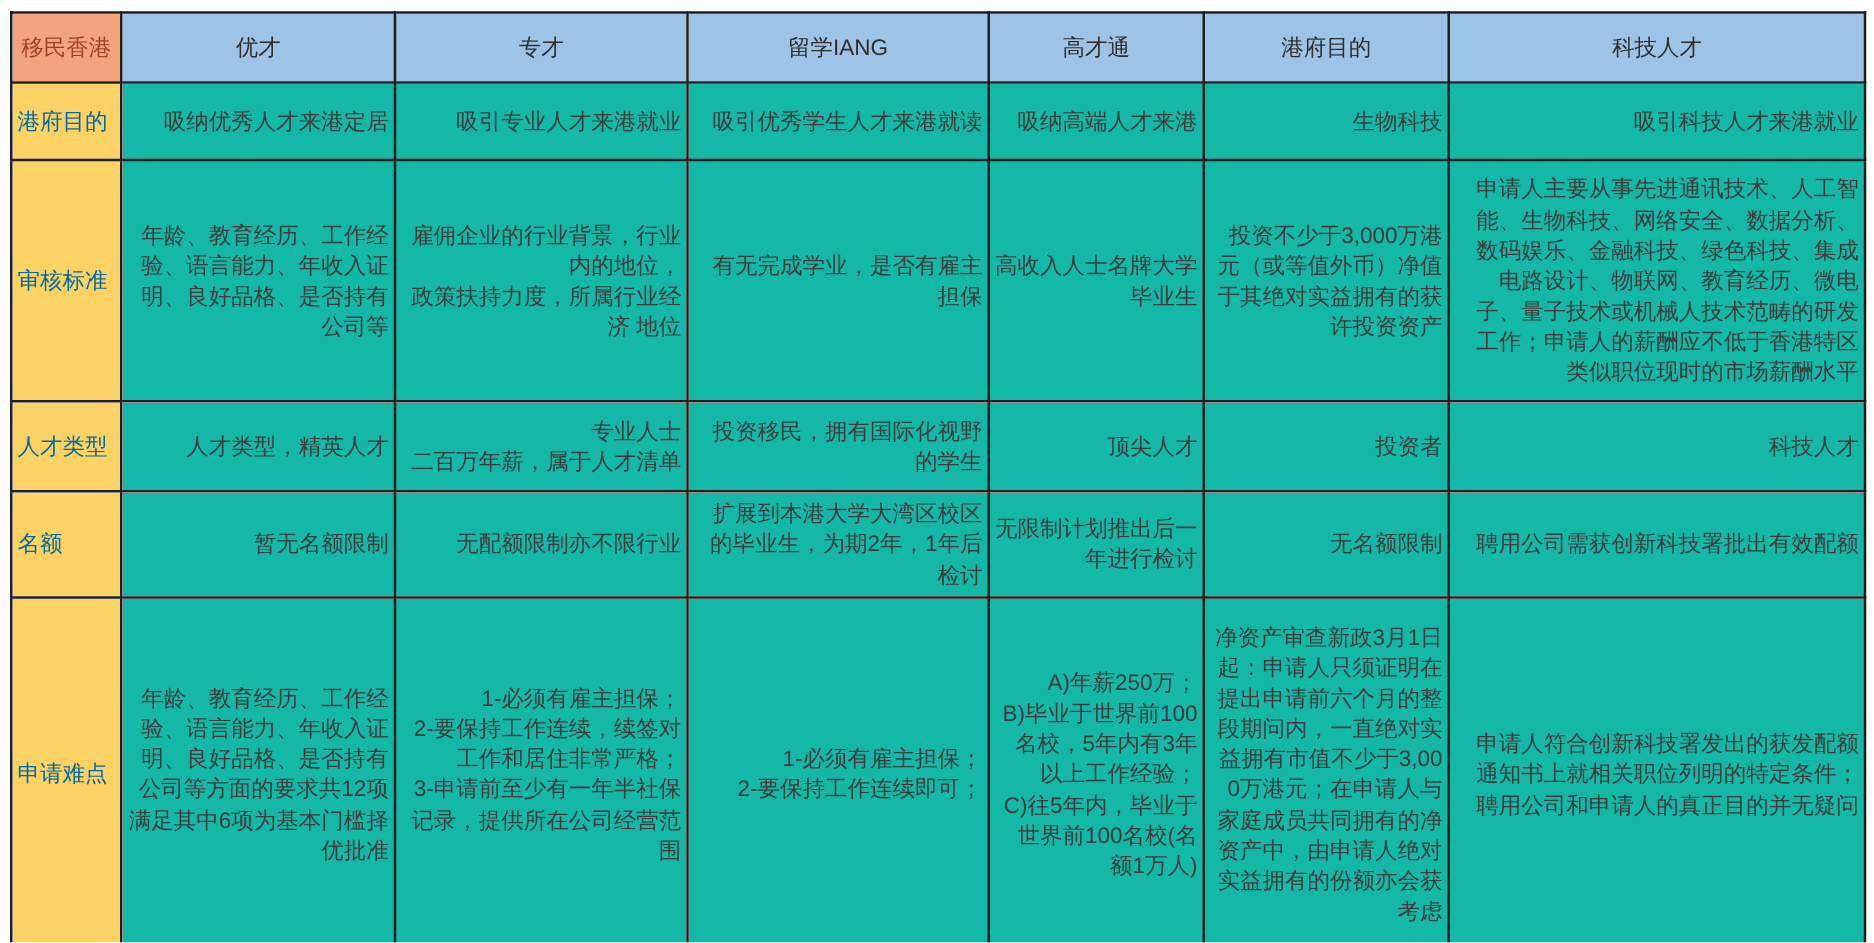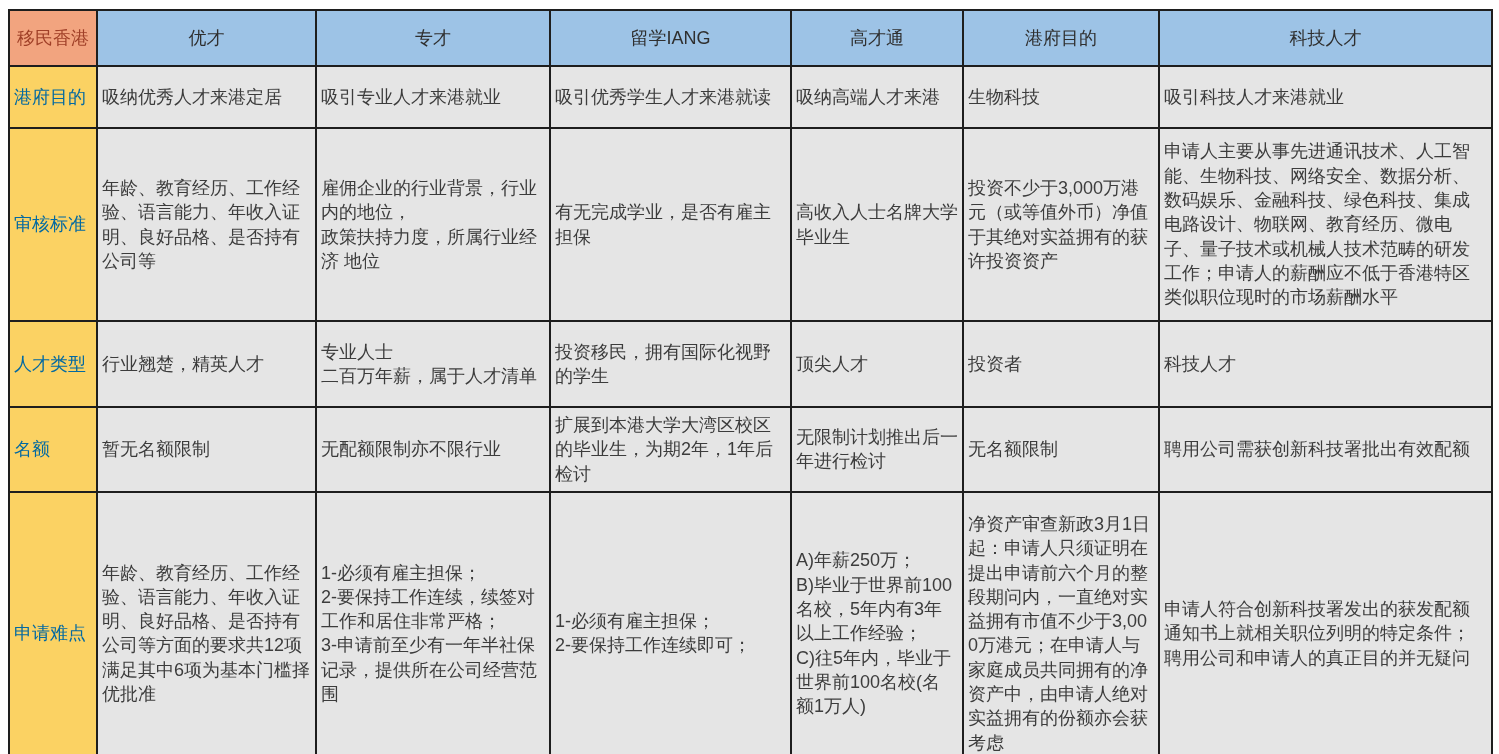"吸纳优秀人才来港定居" td.cell { background: #e5e5e5 -> #14b8a6; text-align: left -> right }
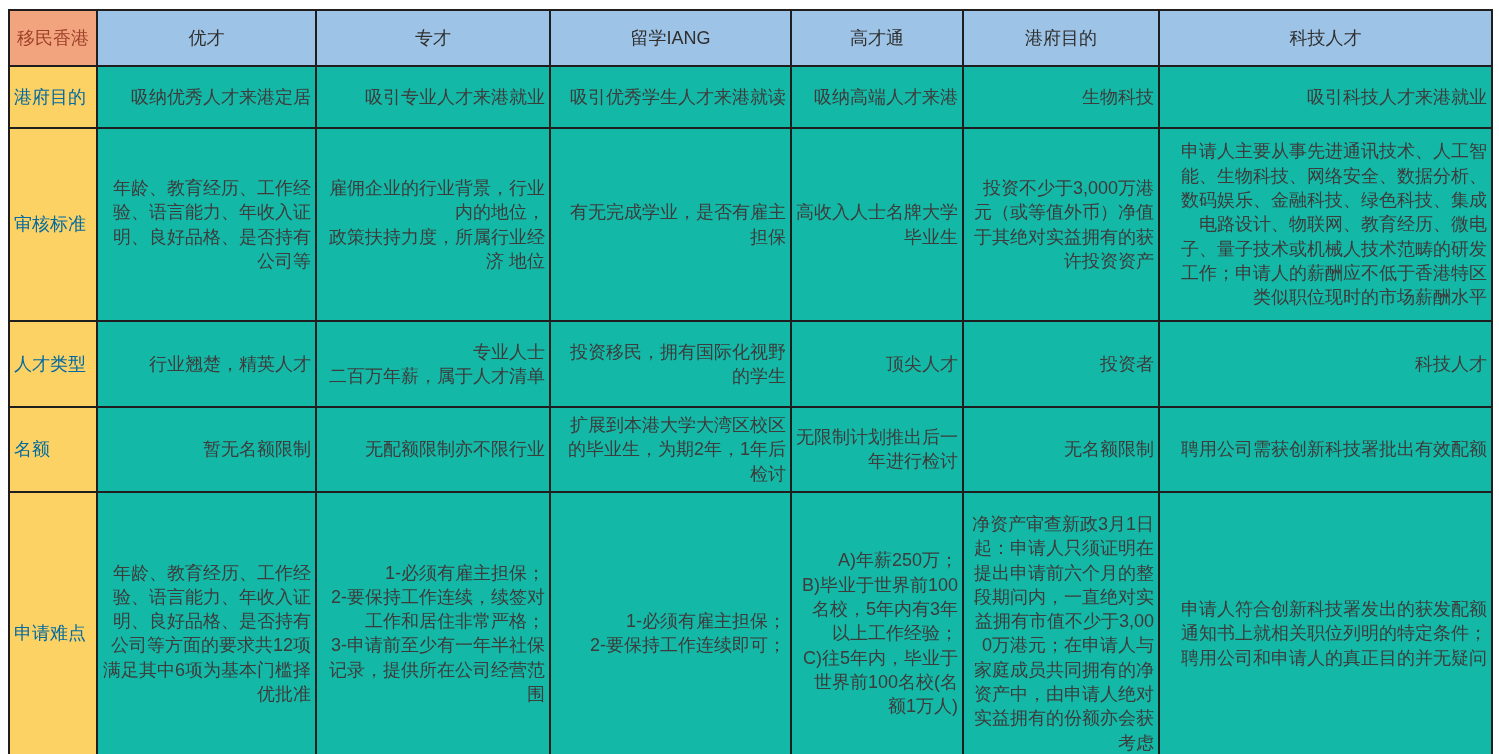"人才类型" tr.r2 { height: 86px -> 72px }
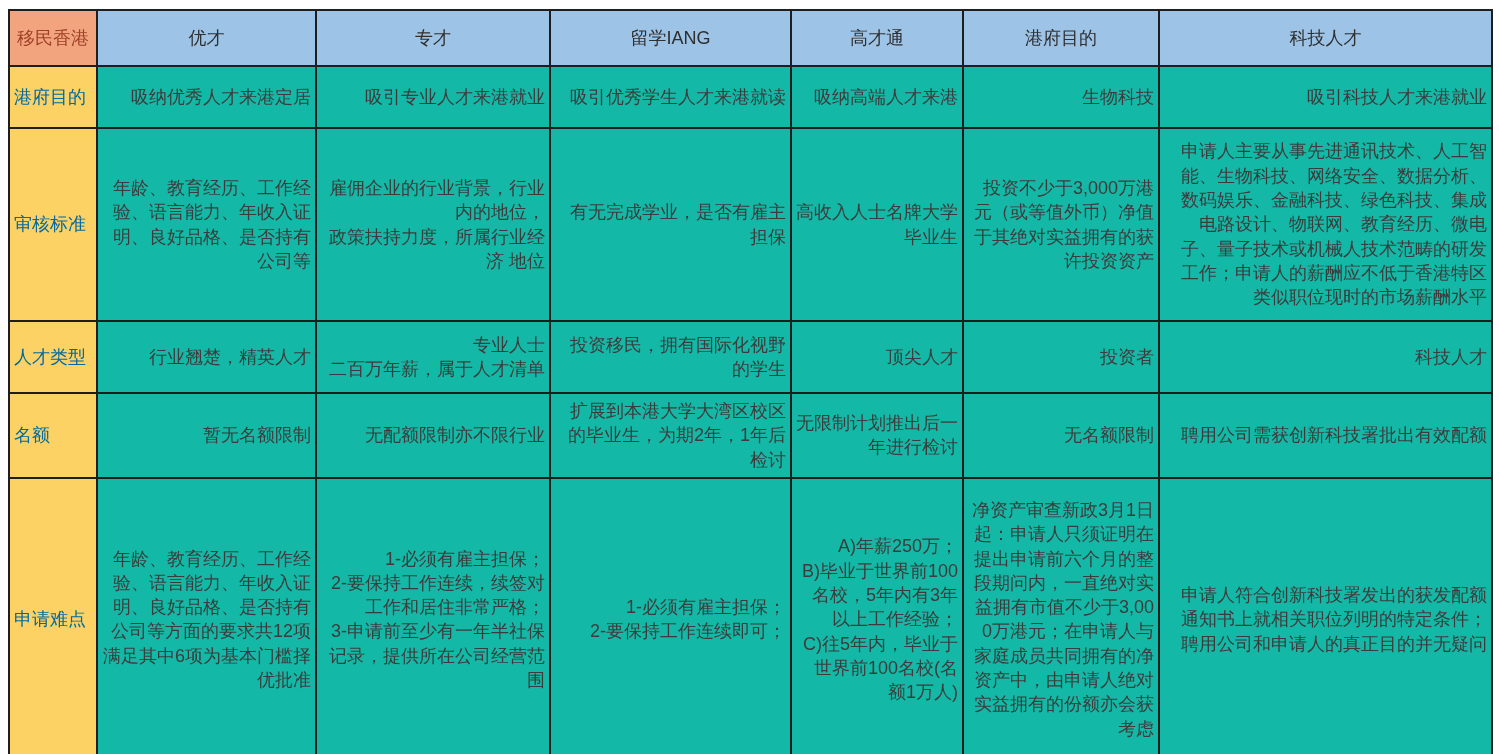"行业翘楚，精英人才" td.cell { text: 行业翘楚 -> 人才类型 }
